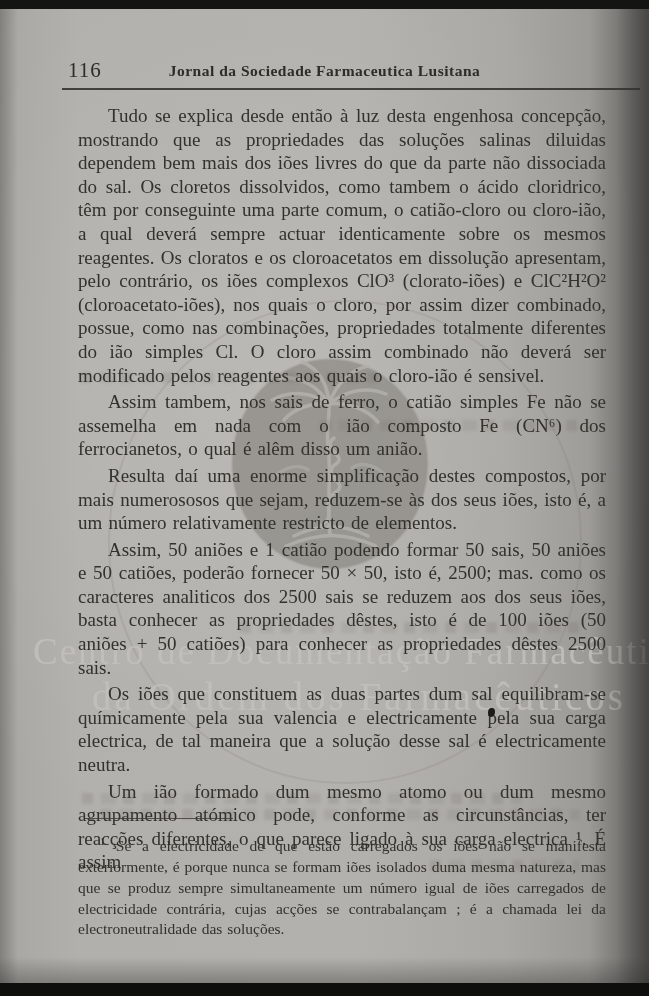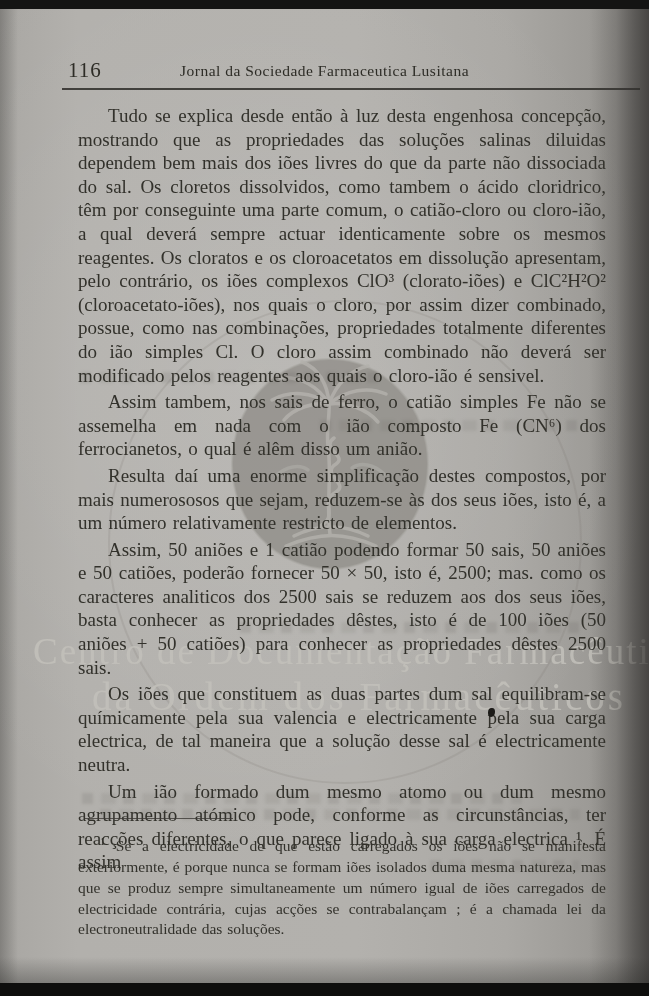"Jornal da Sociedade Farmaceutica" .header-title { font-weight: normal -> bold }
